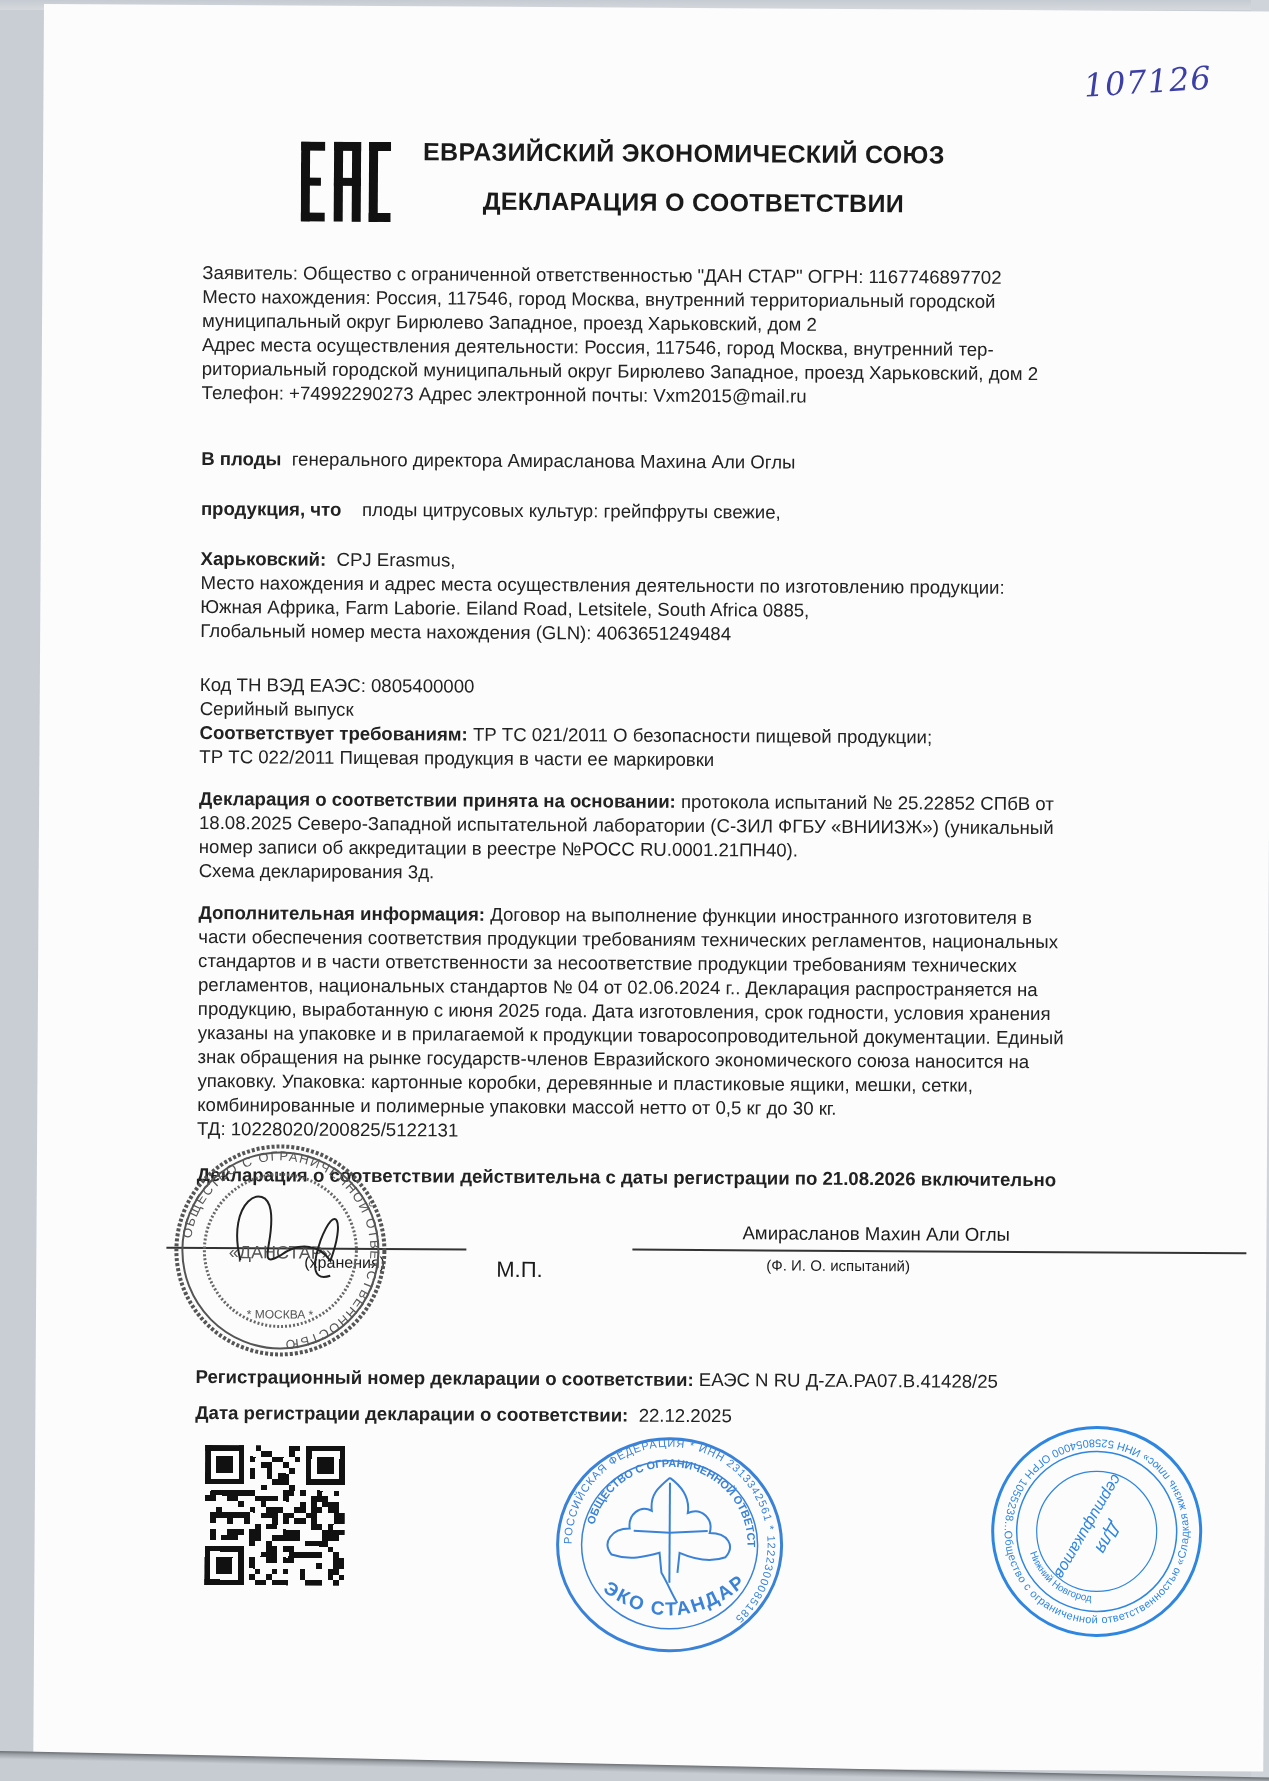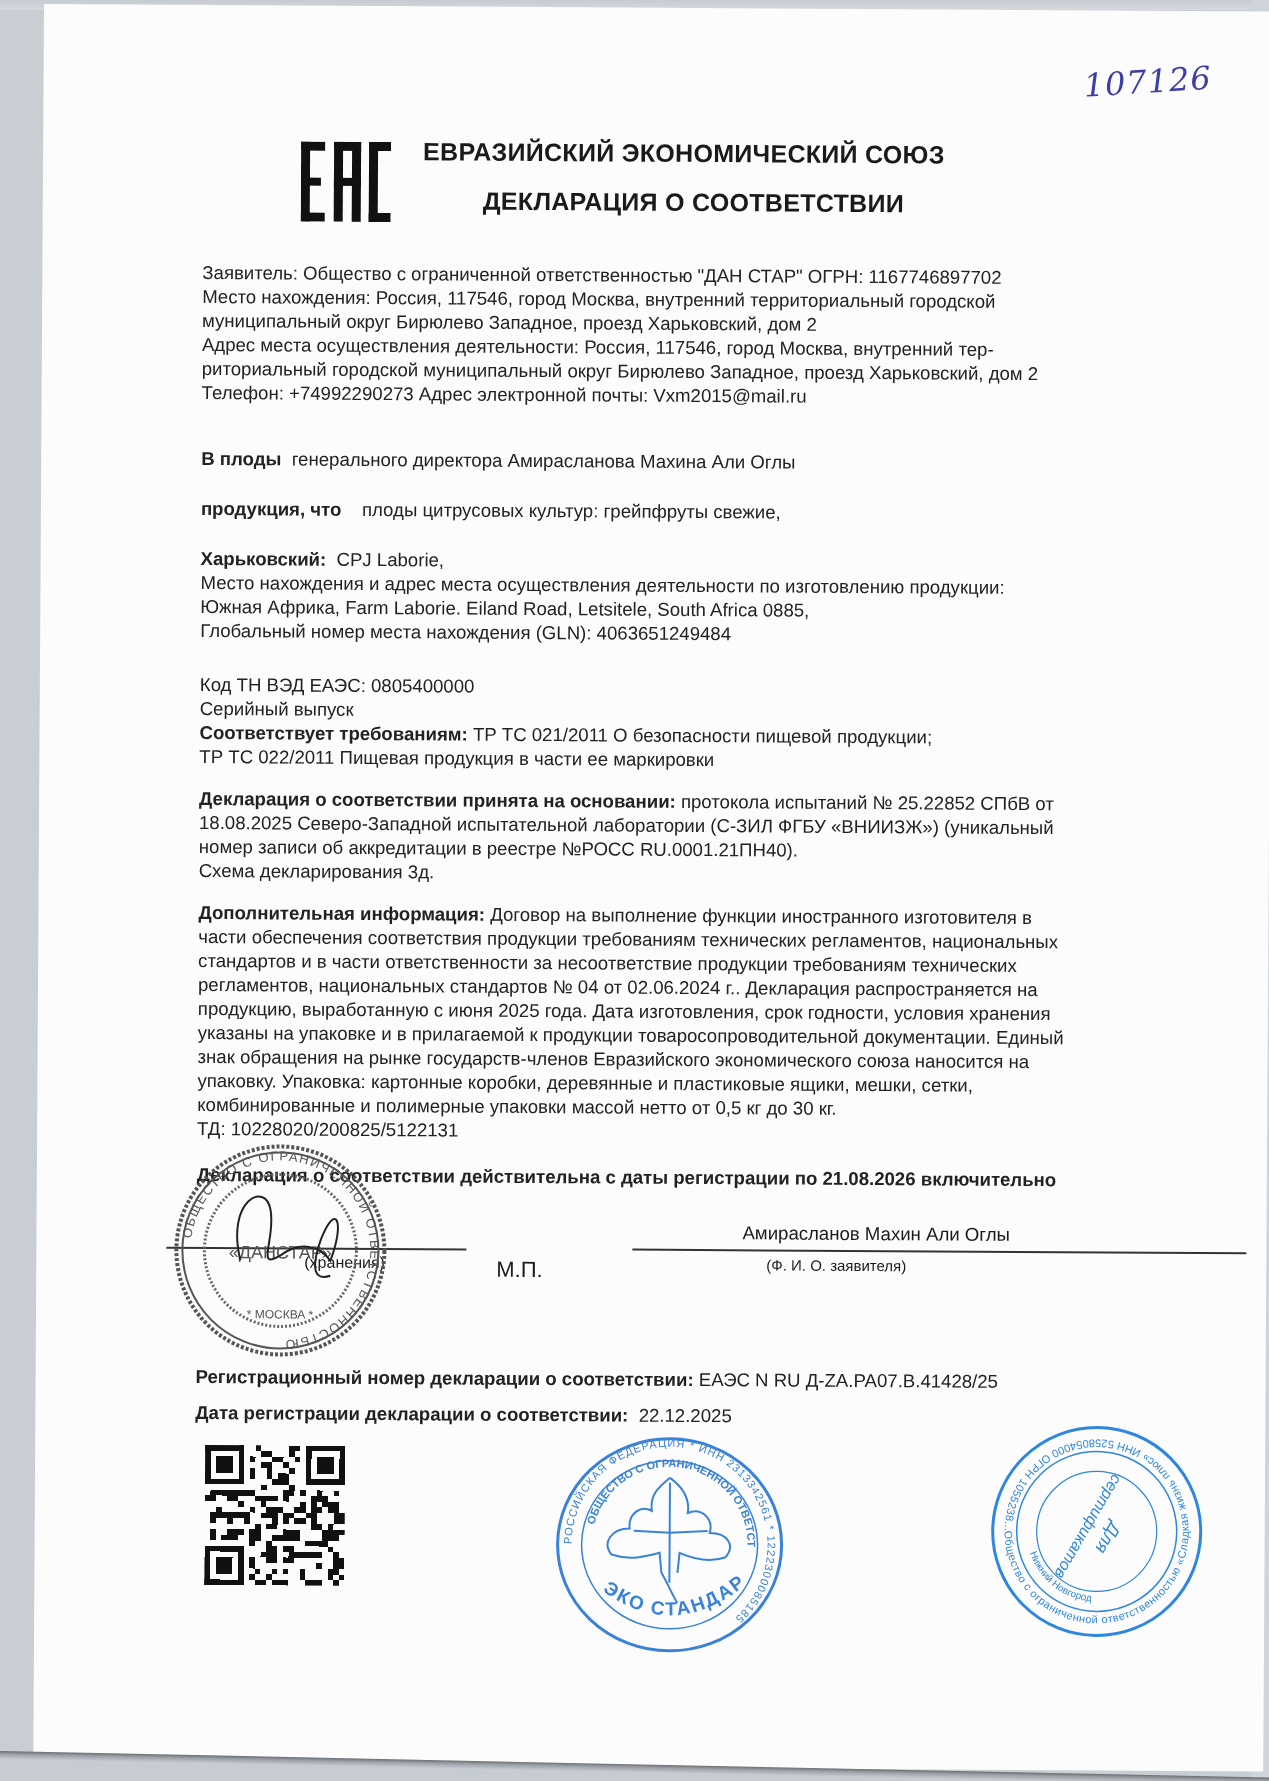"CPJ Laborie," span { text: Laborie -> Erasmus }
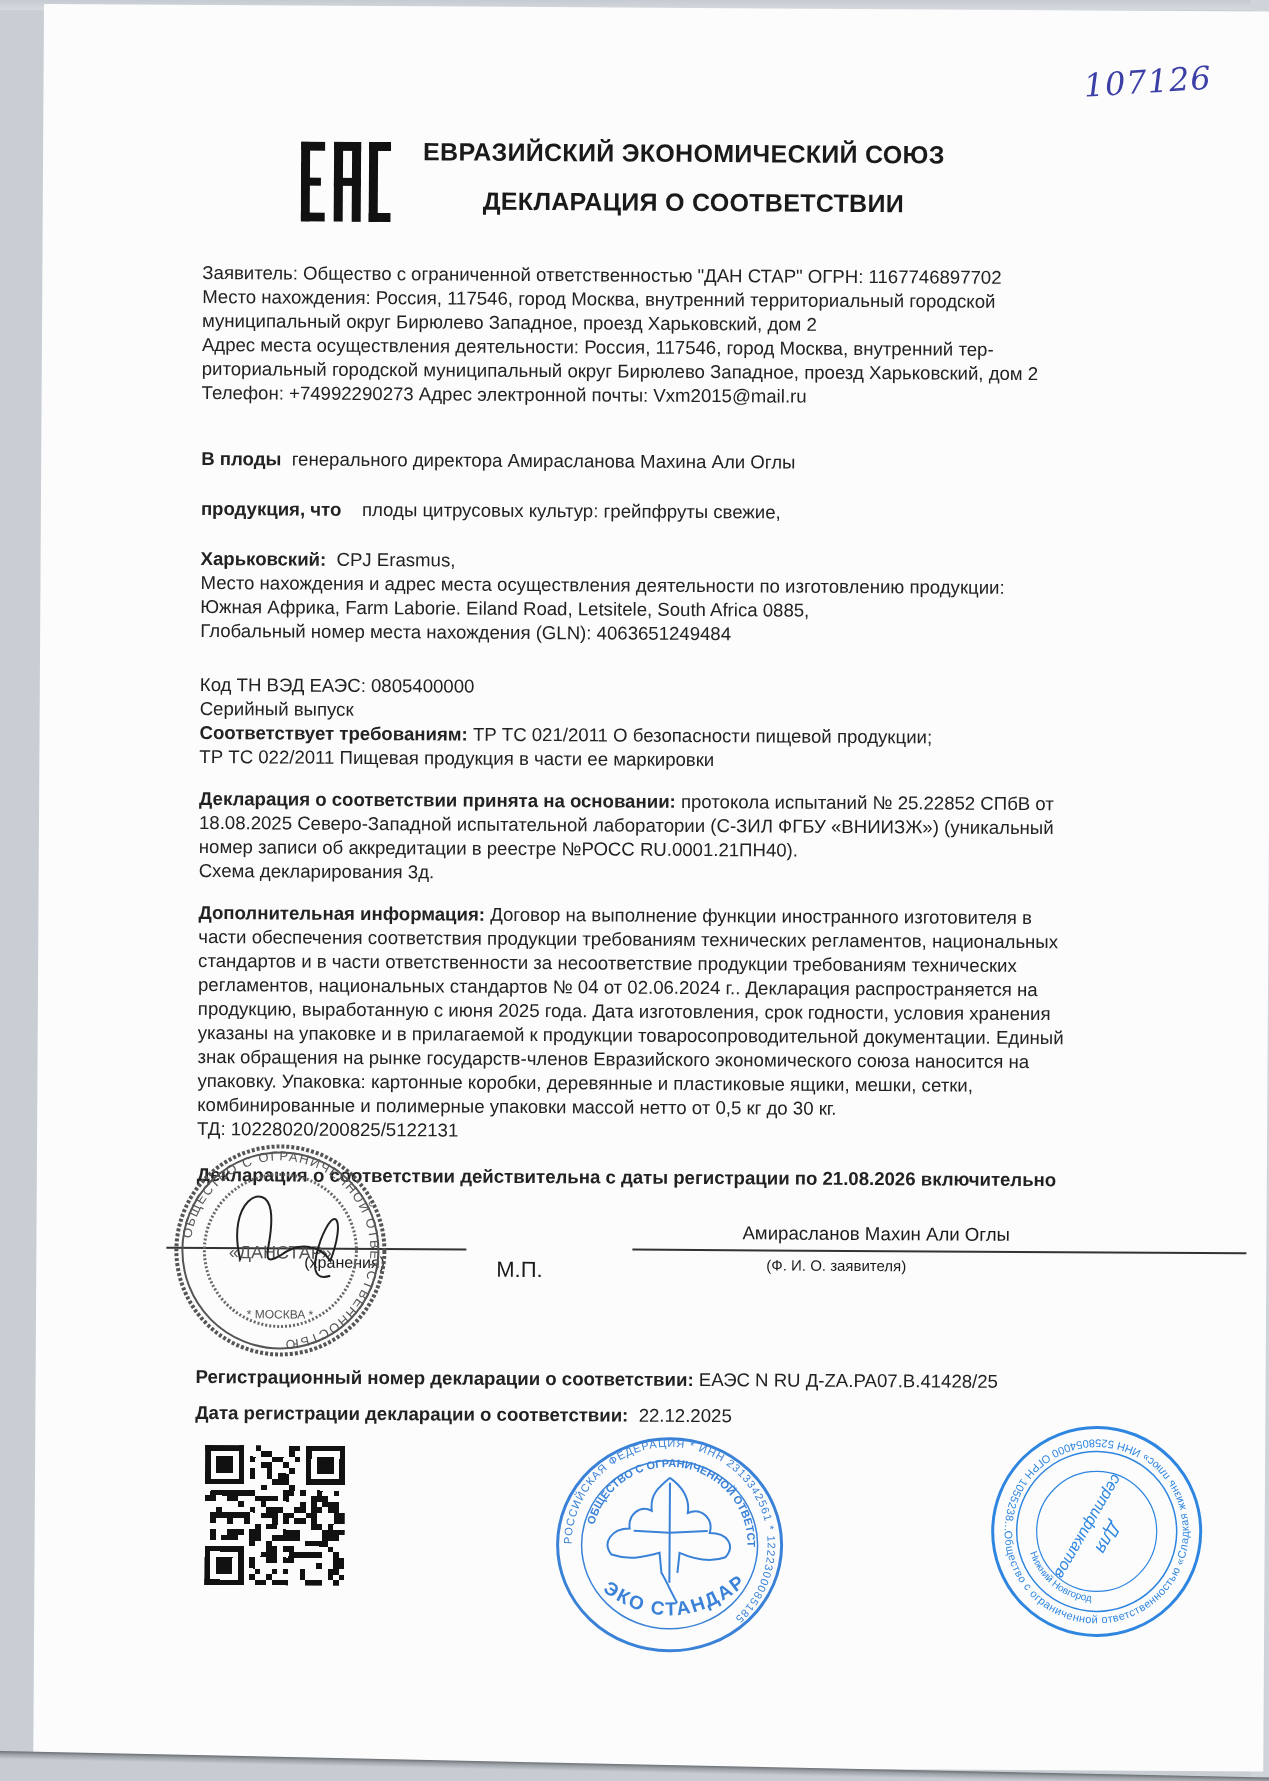"(Ф. И. О. заявителя)" div.abs { text: заявителя -> испытаний }
